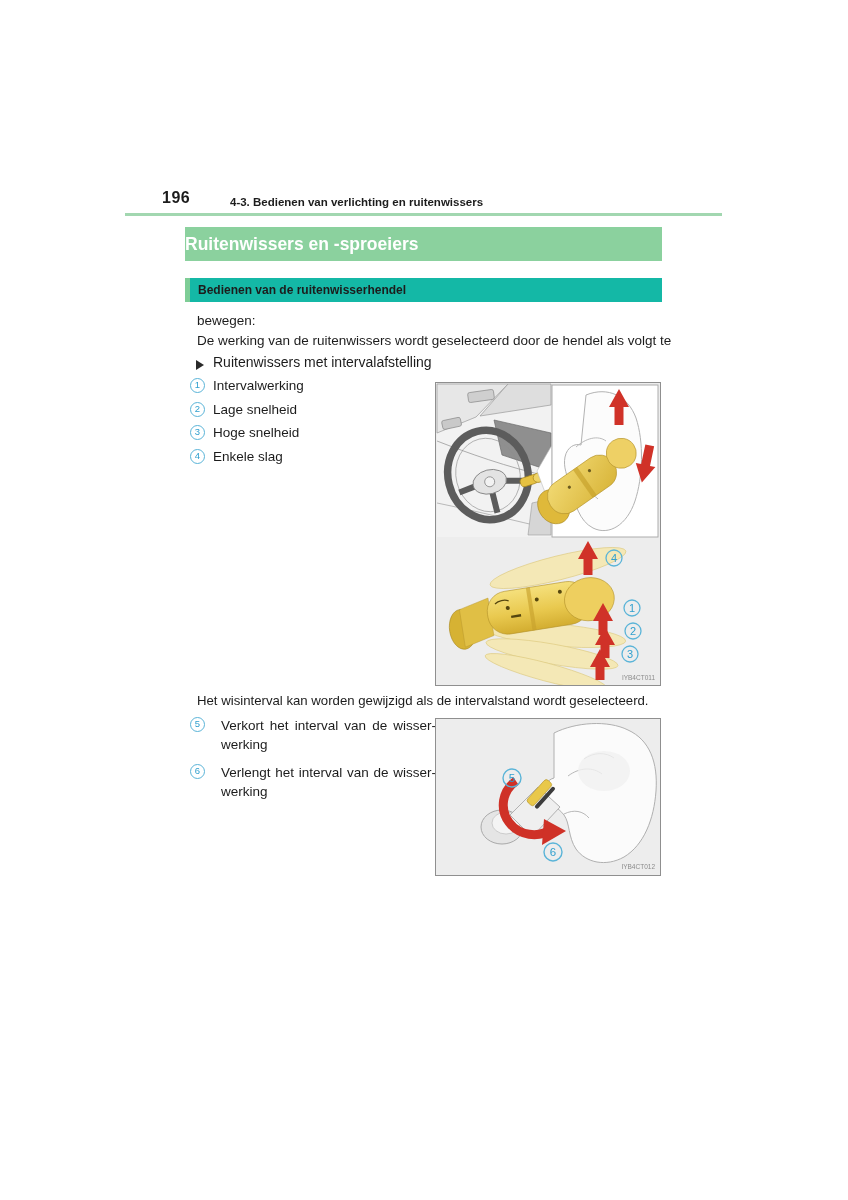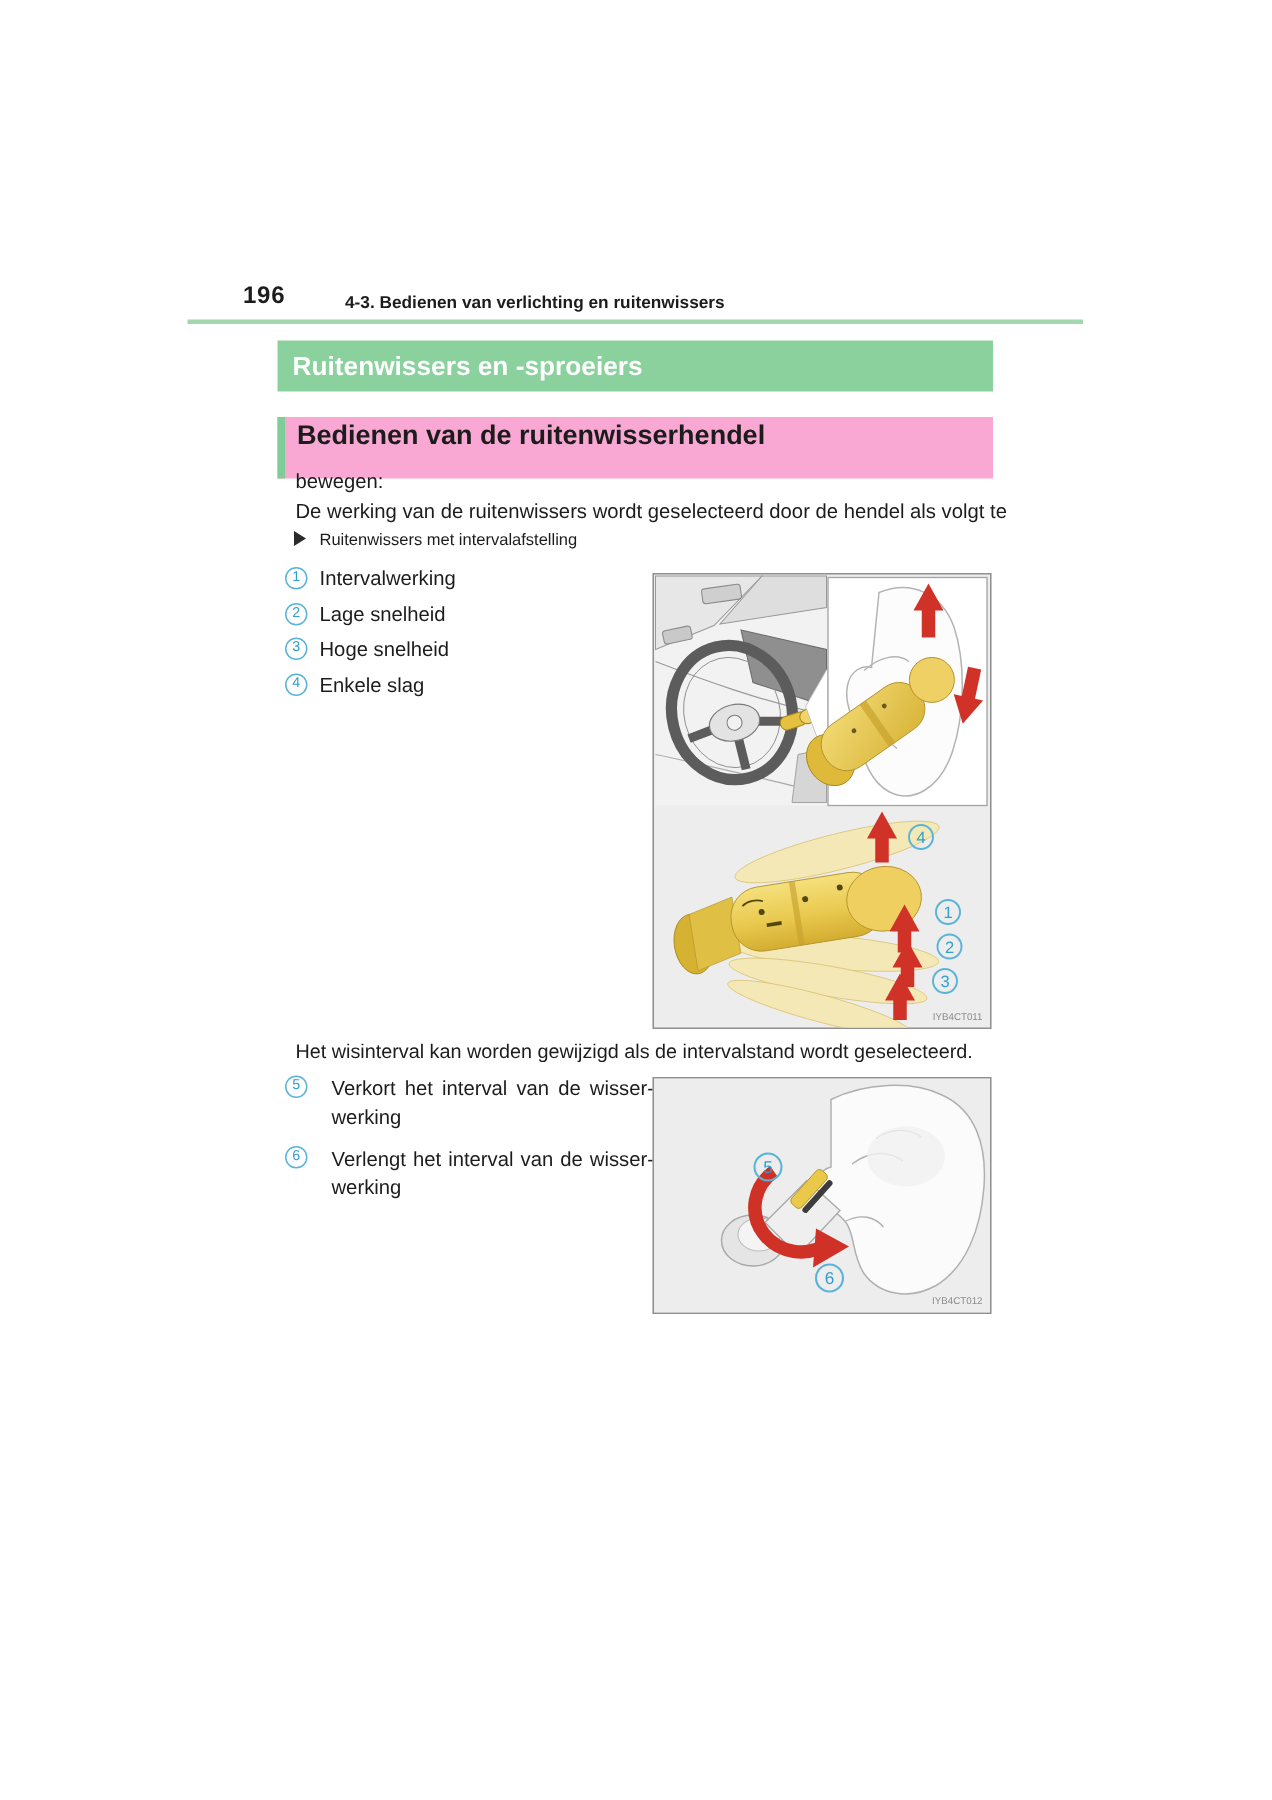"Ruitenwissers en -sproeiers" .title-bar { padding-left: 10px -> none }
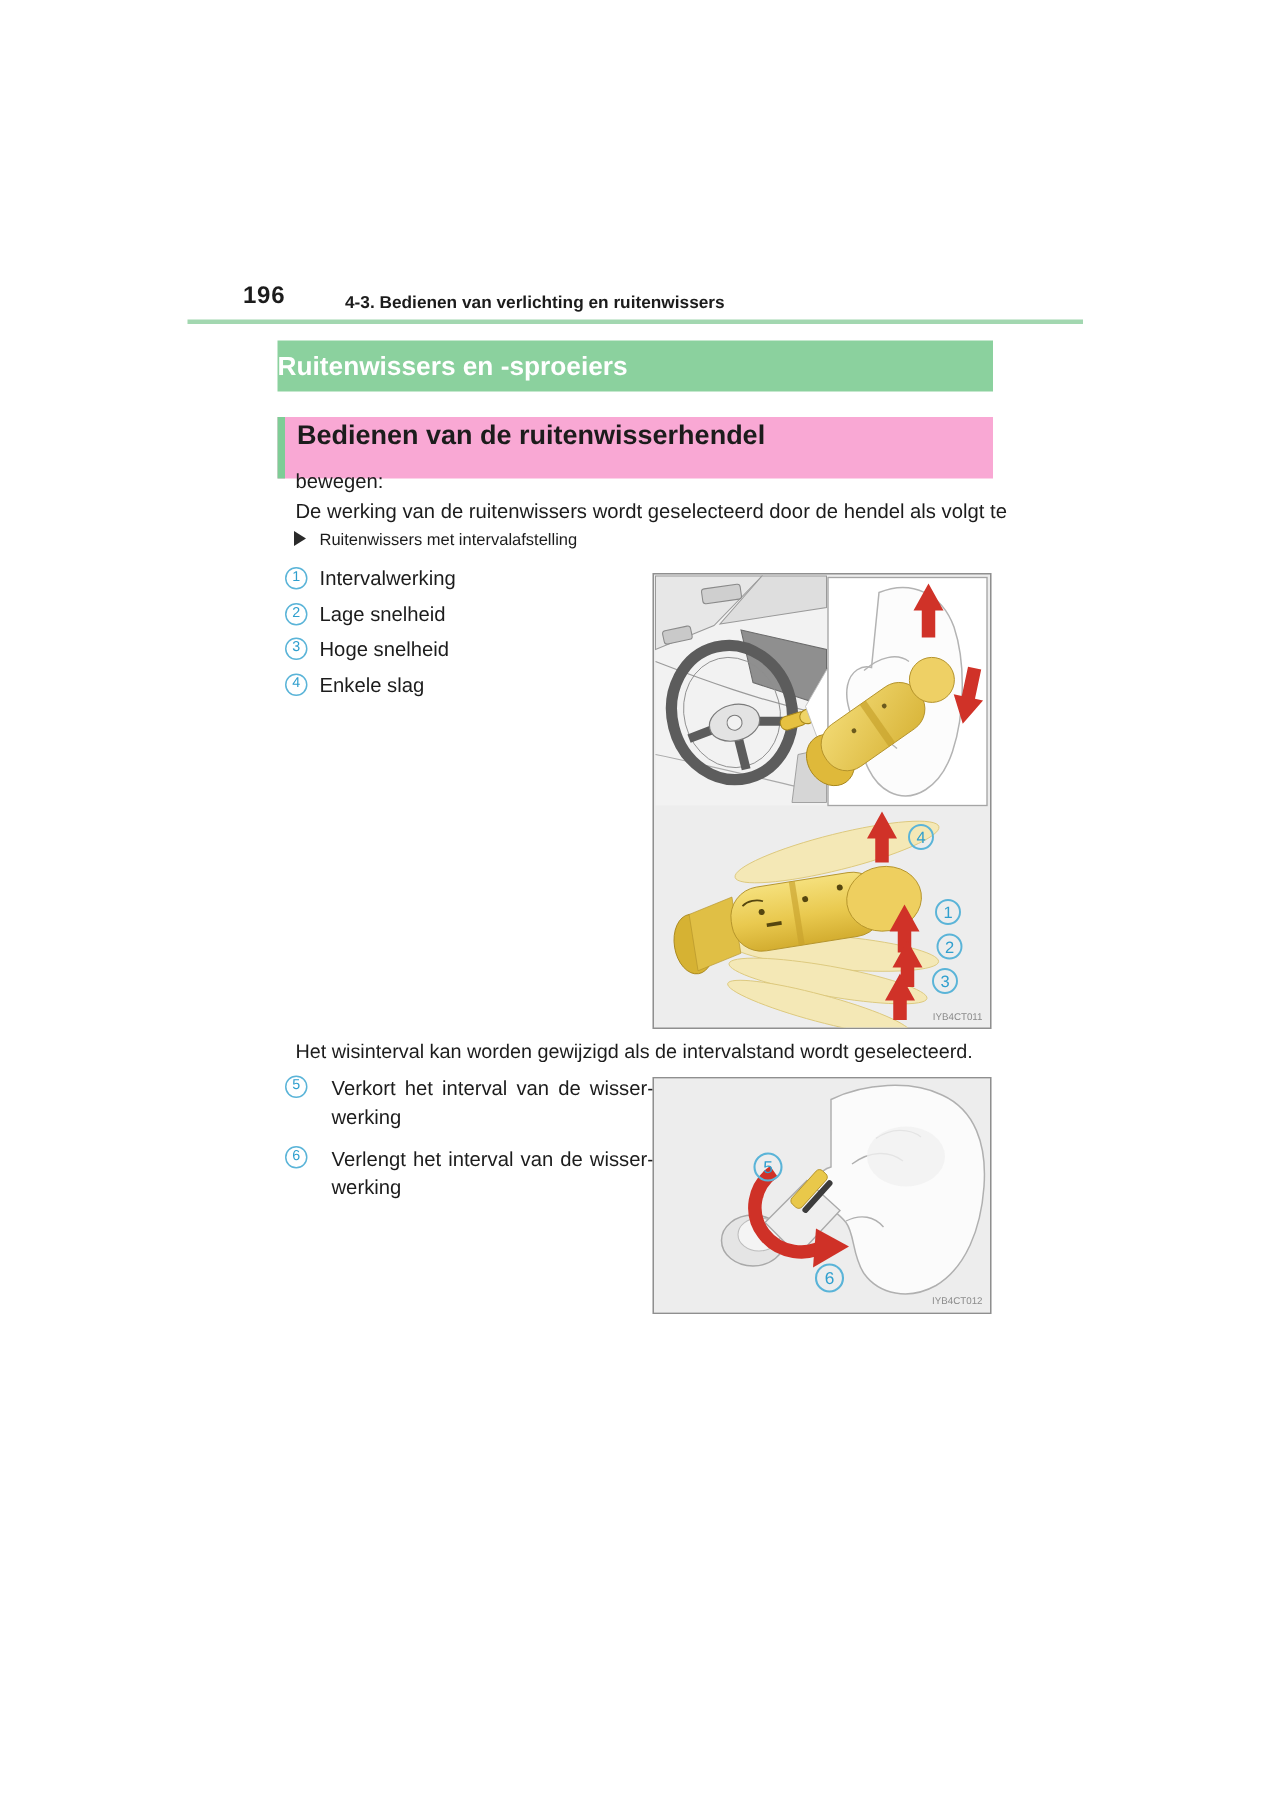"Bedienen van de ruitenwisserhendel" .sub-bar { background: #f9a8d4 -> #14b8a6; font-size: 18px -> 12px; height: 41px -> 24px }
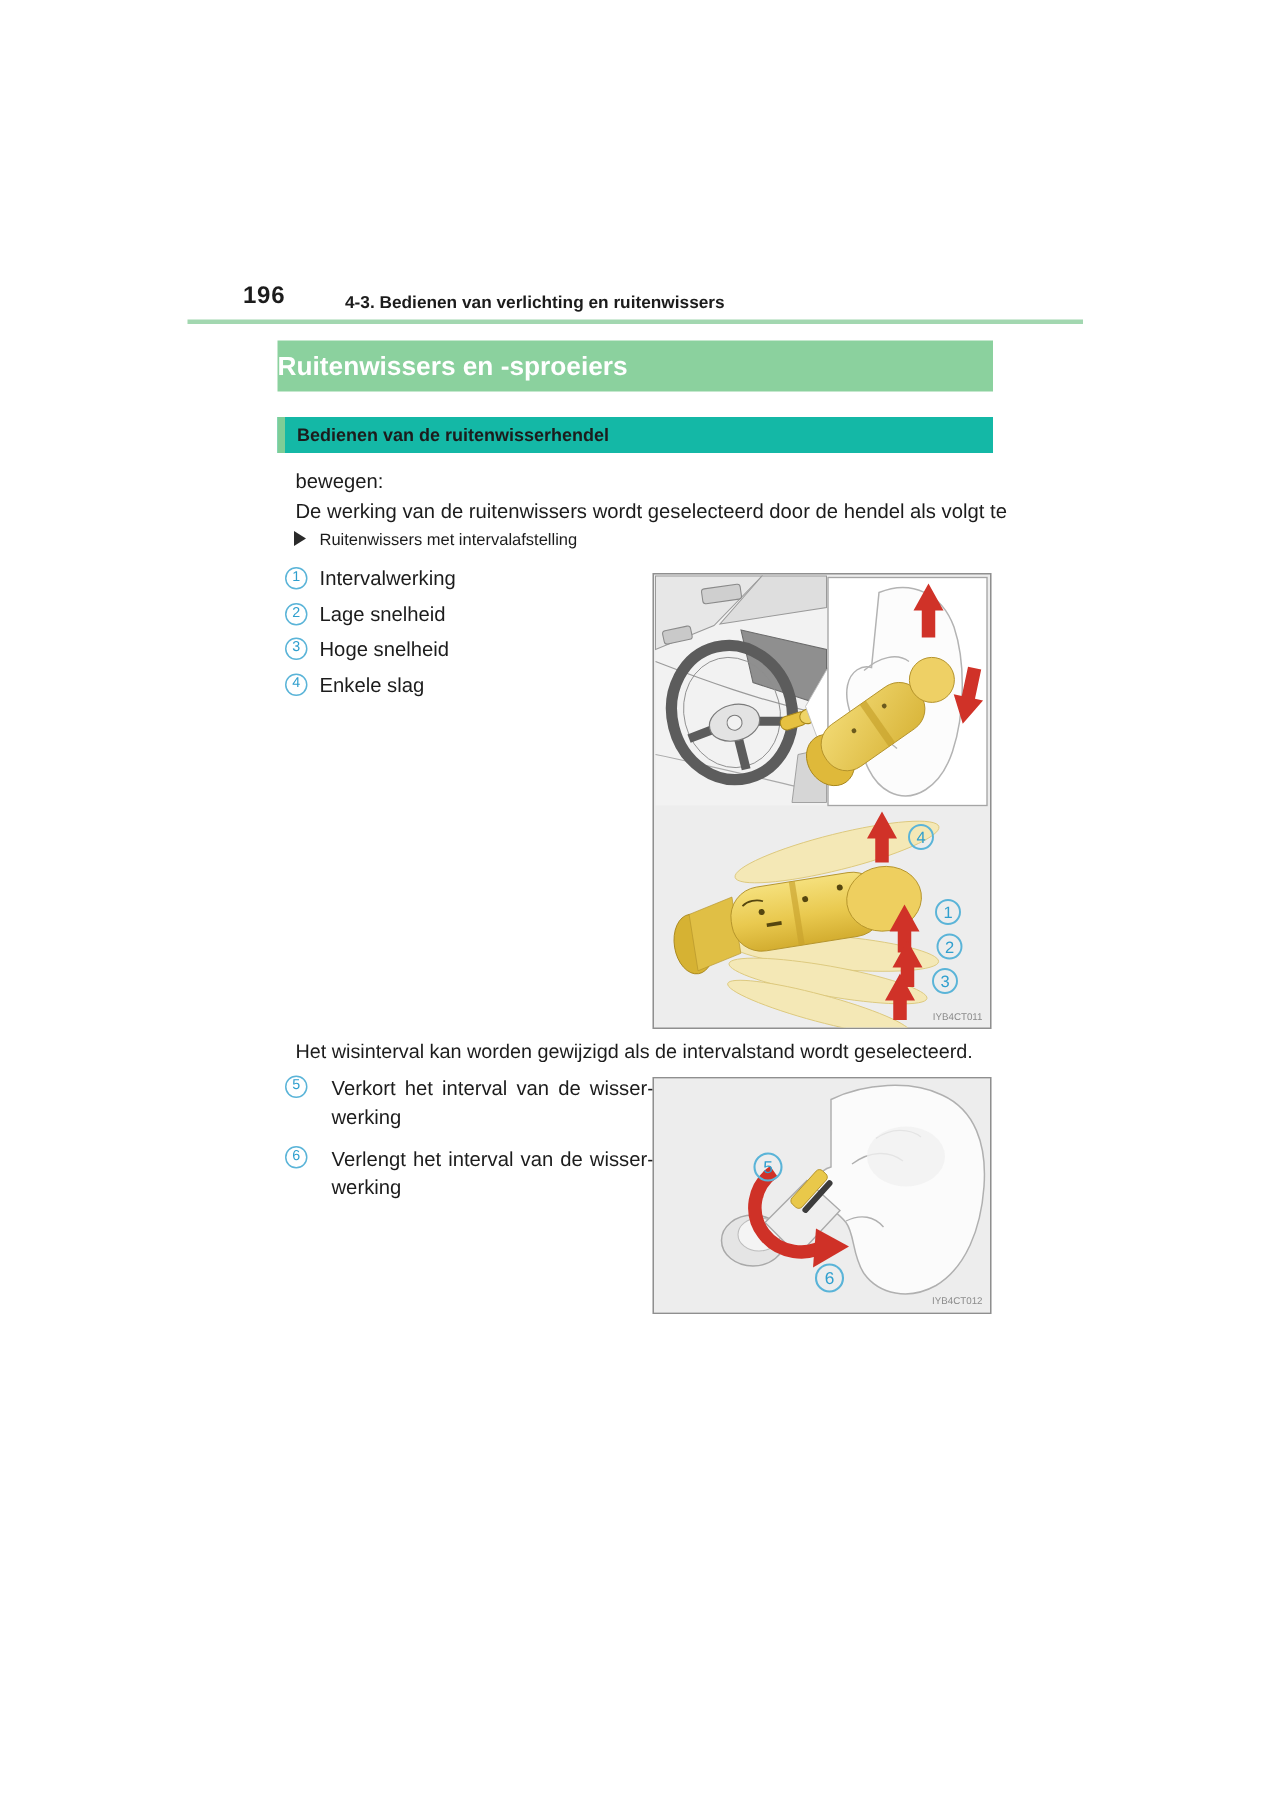"Ruitenwissers met intervalafstelling" .bullet-row { align-items: flex-start -> flex-end; font-size: 11px -> 14px }
